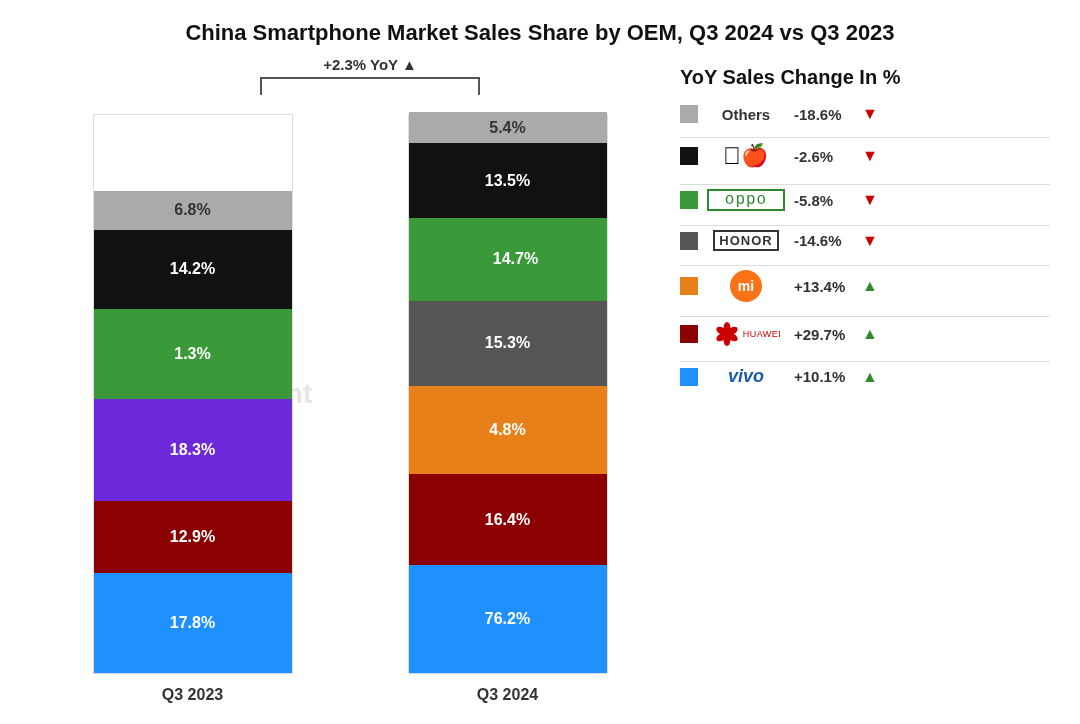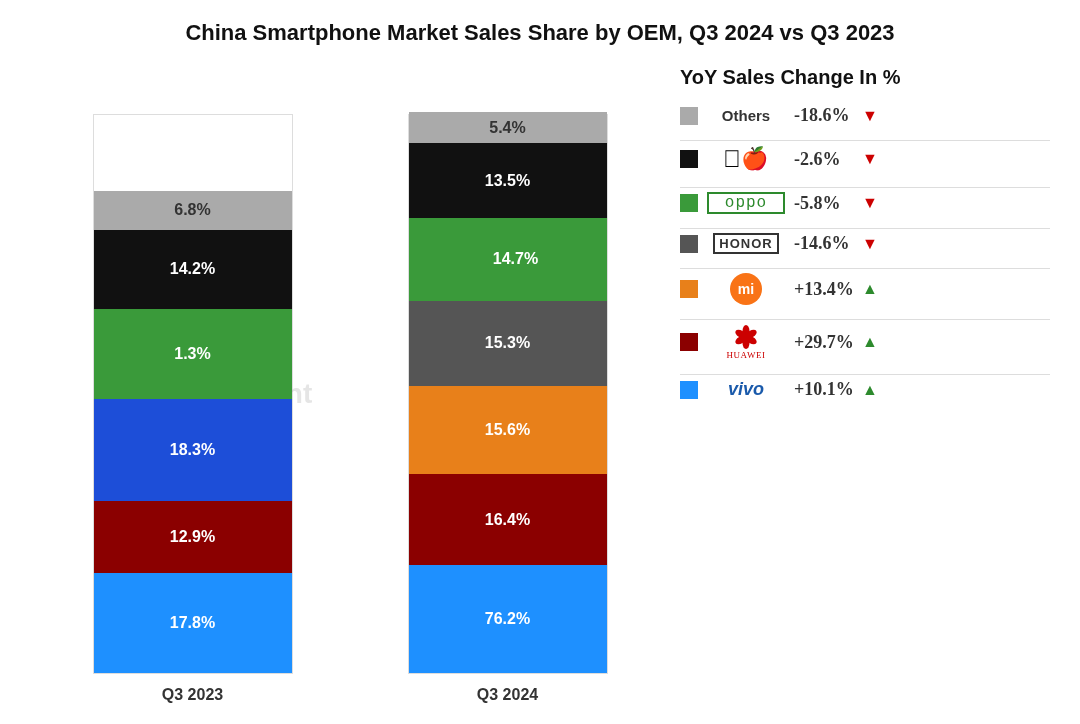"+2.3% YoY ▲" div.yoy-annotation { html: none -> <div> <div> <div> <span>+2.3% YoY ▲</span> </div> <div> <div></div> </div> </div> </div> }
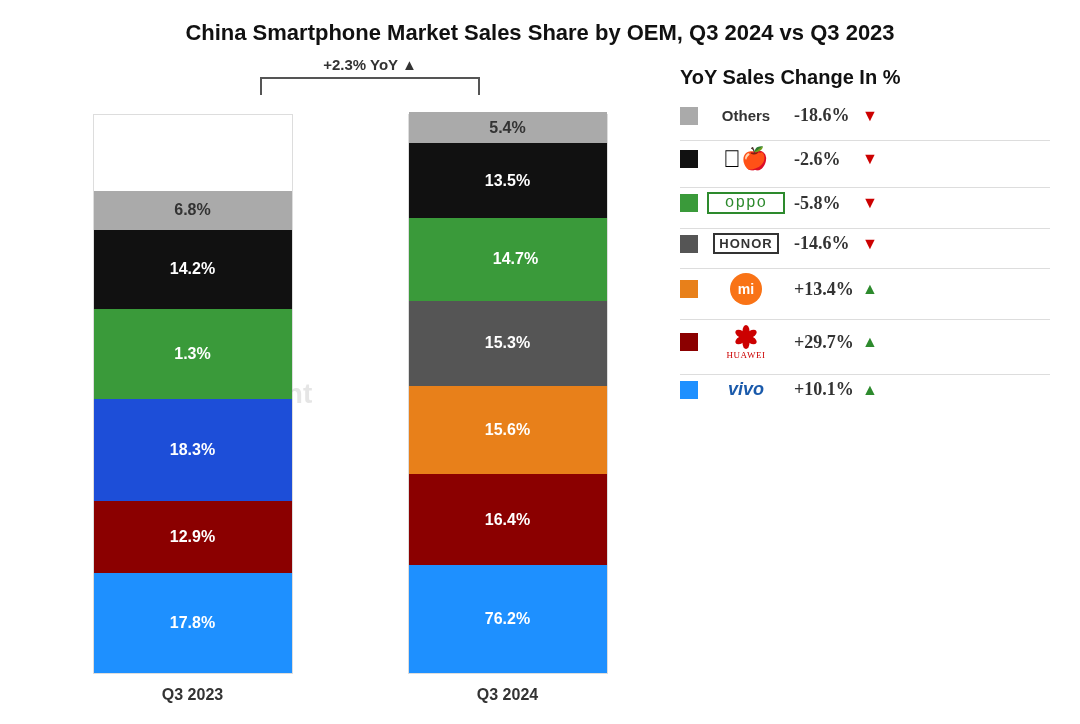"-18.6%" .legend-change { font-family: Liberation Serif, serif -> none; font-size: 18px -> 15px }
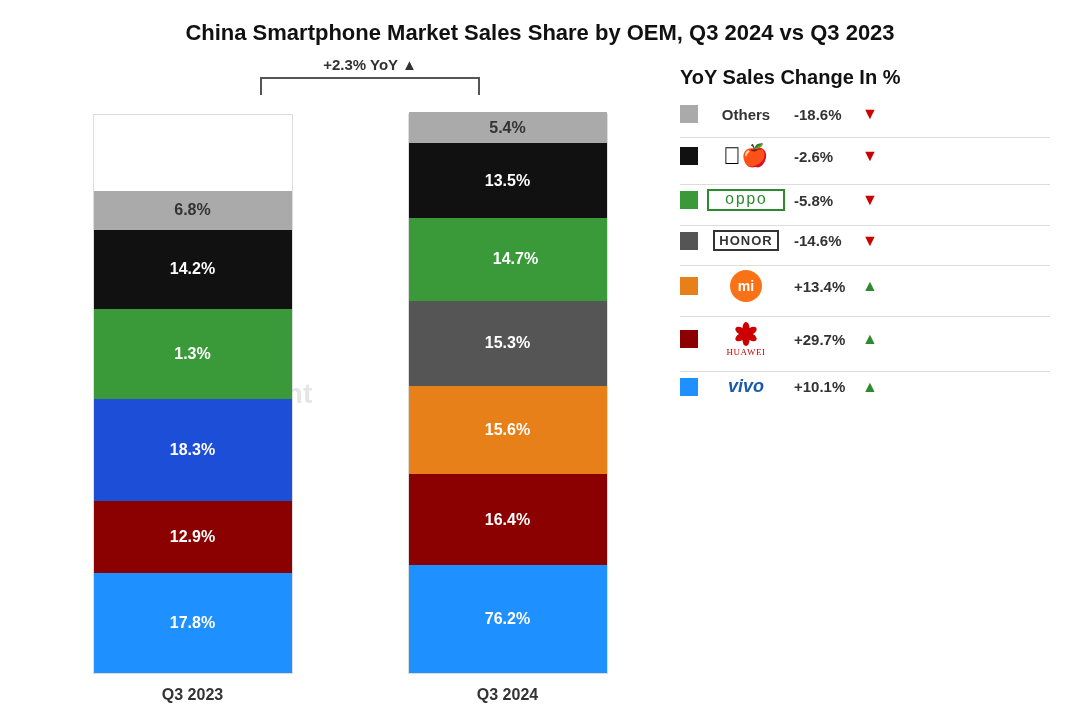"HUAWEI" .huawei-brand { flex-direction: column -> none; font-family: Liberation Serif, serif -> none }
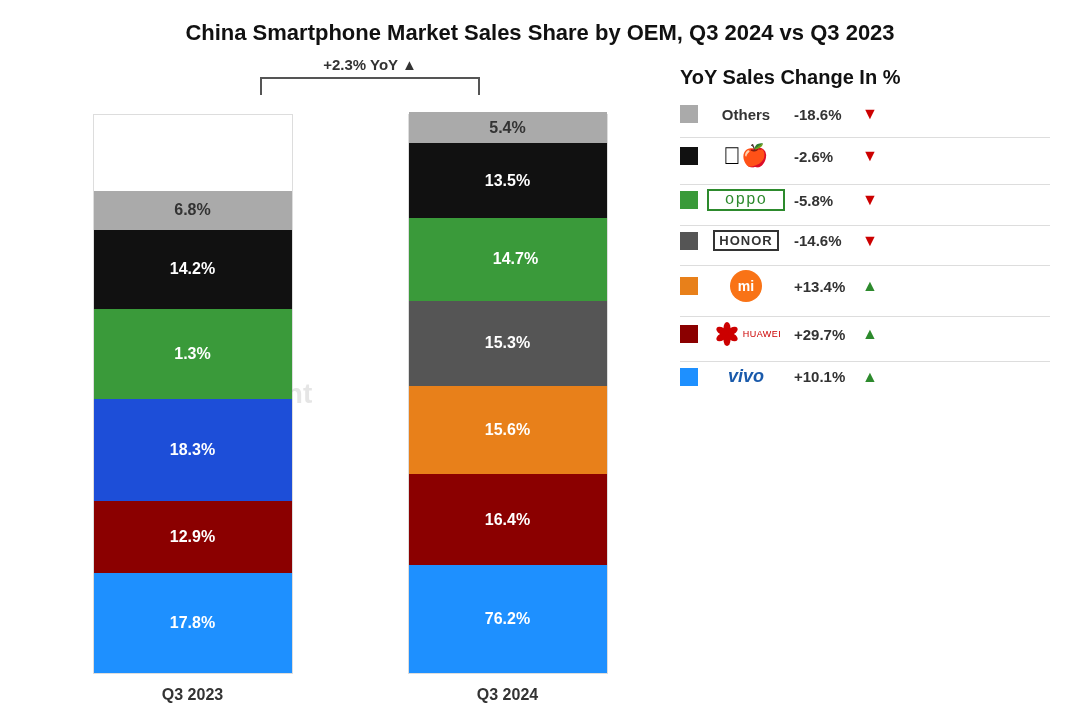"15.6%" div.bar-segment { text: 15.6% -> 4.8% }
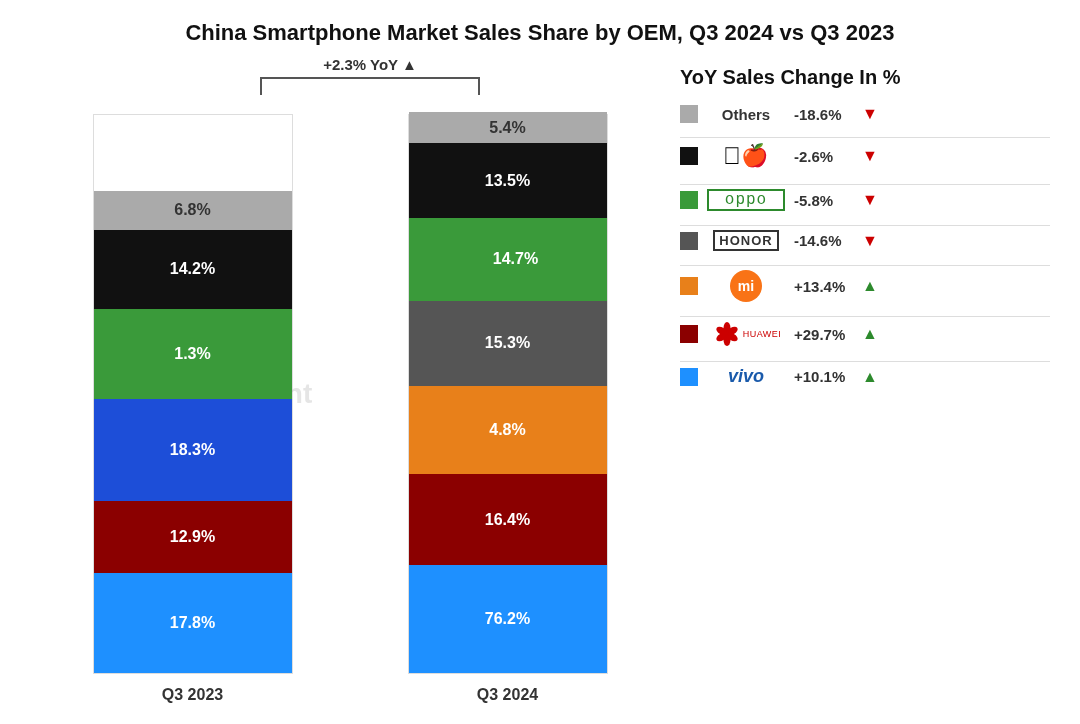"18.3%" div.bar-segment { background: #1d4ed8 -> #6d28d9 }
